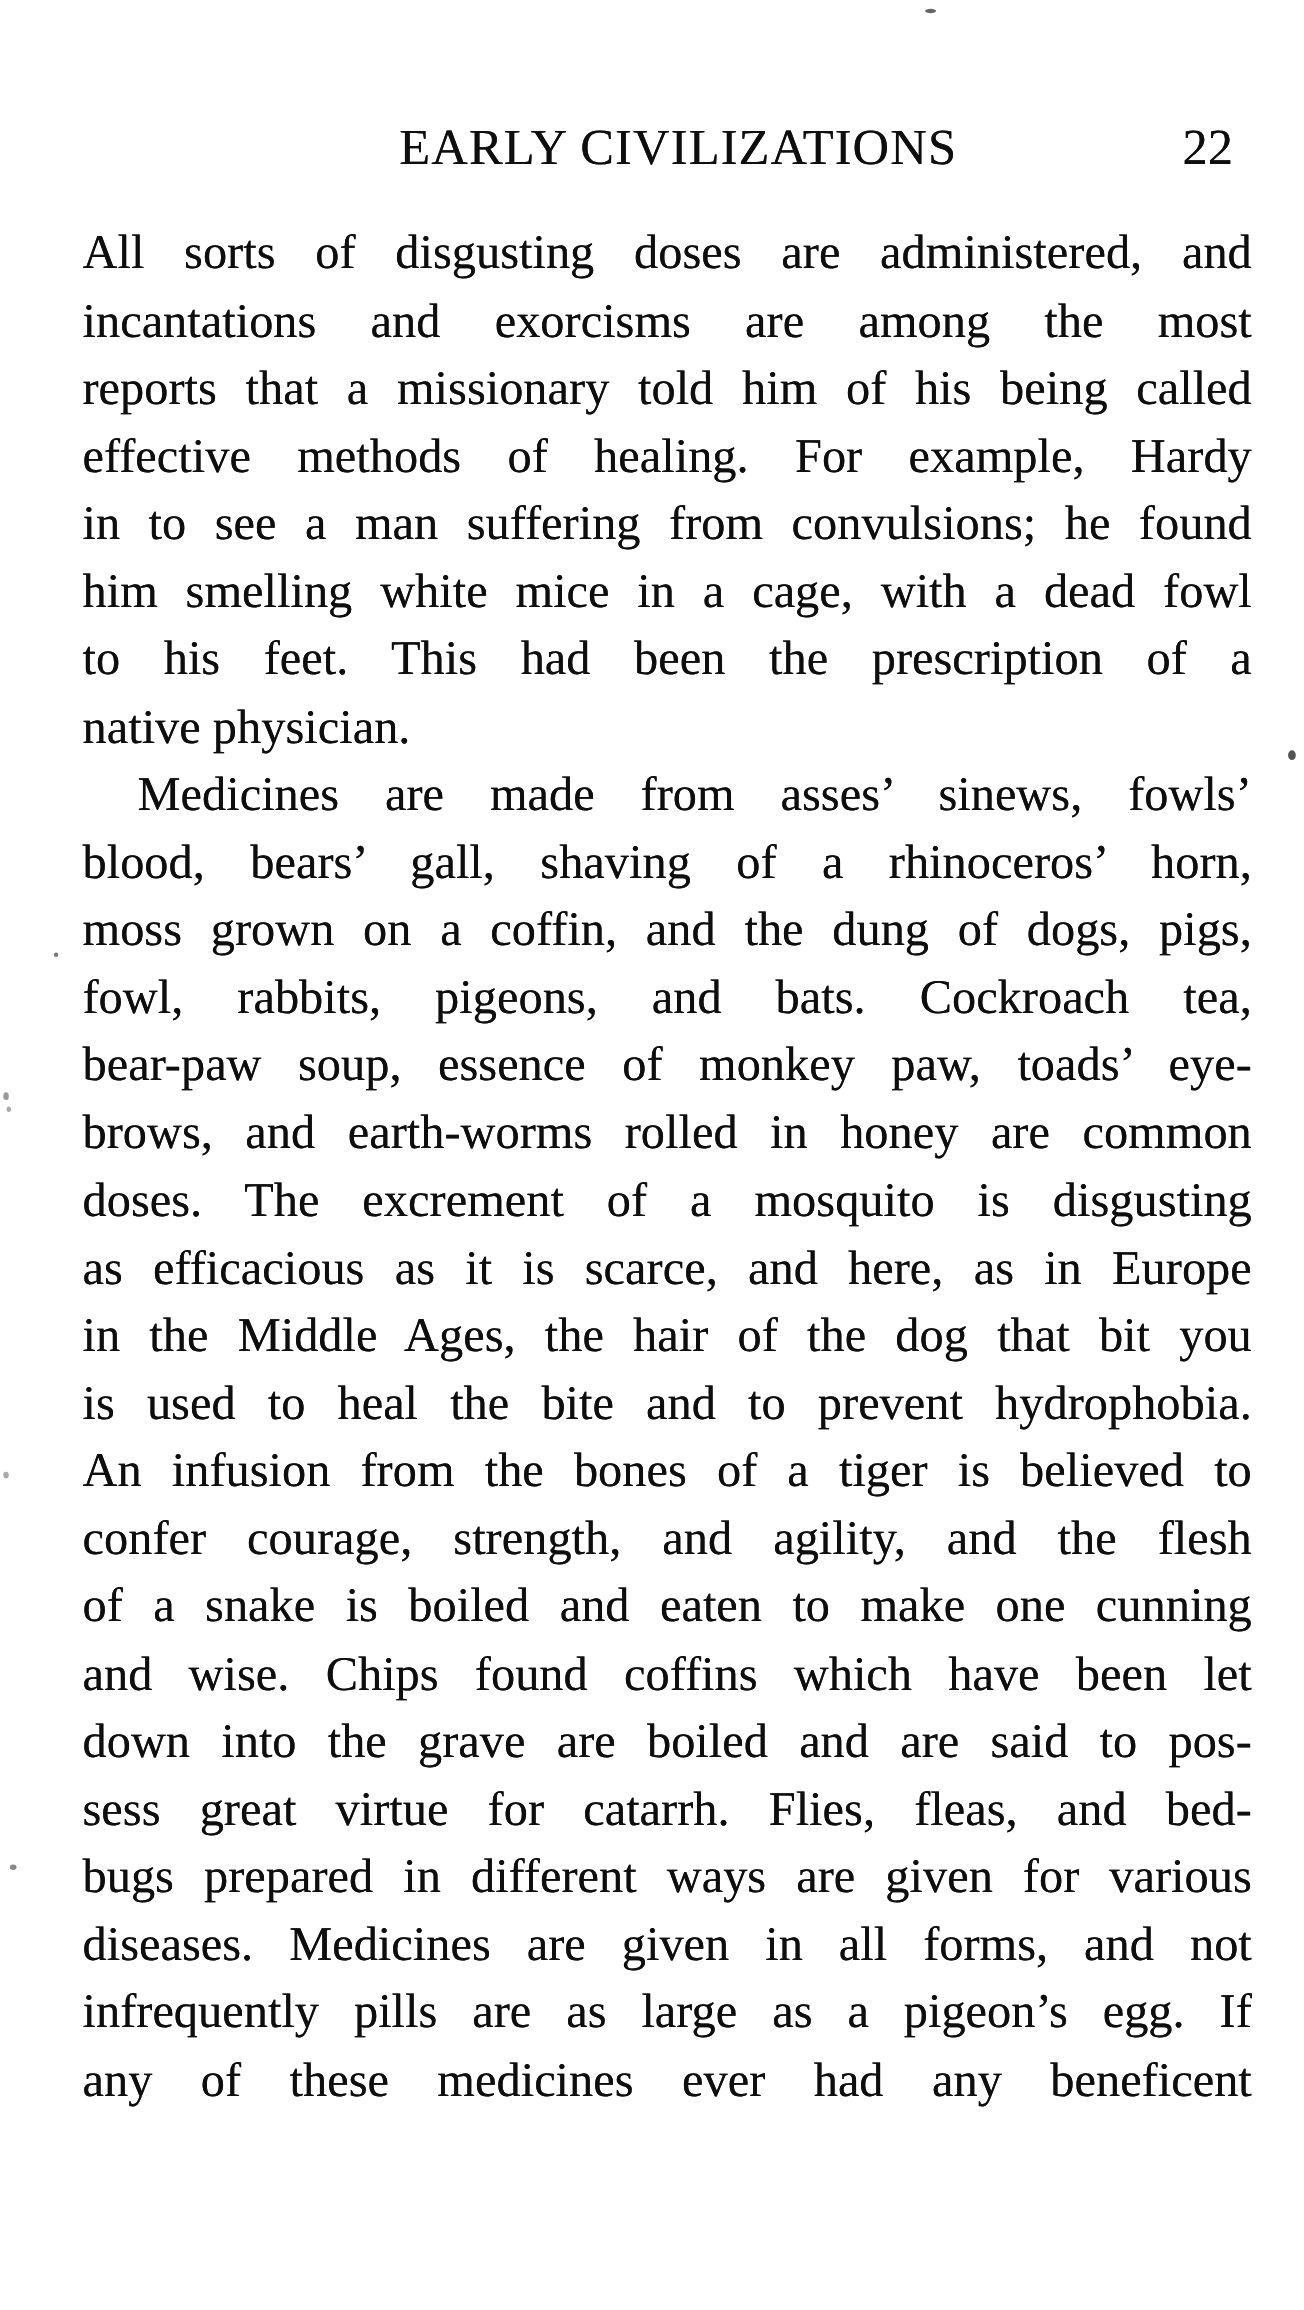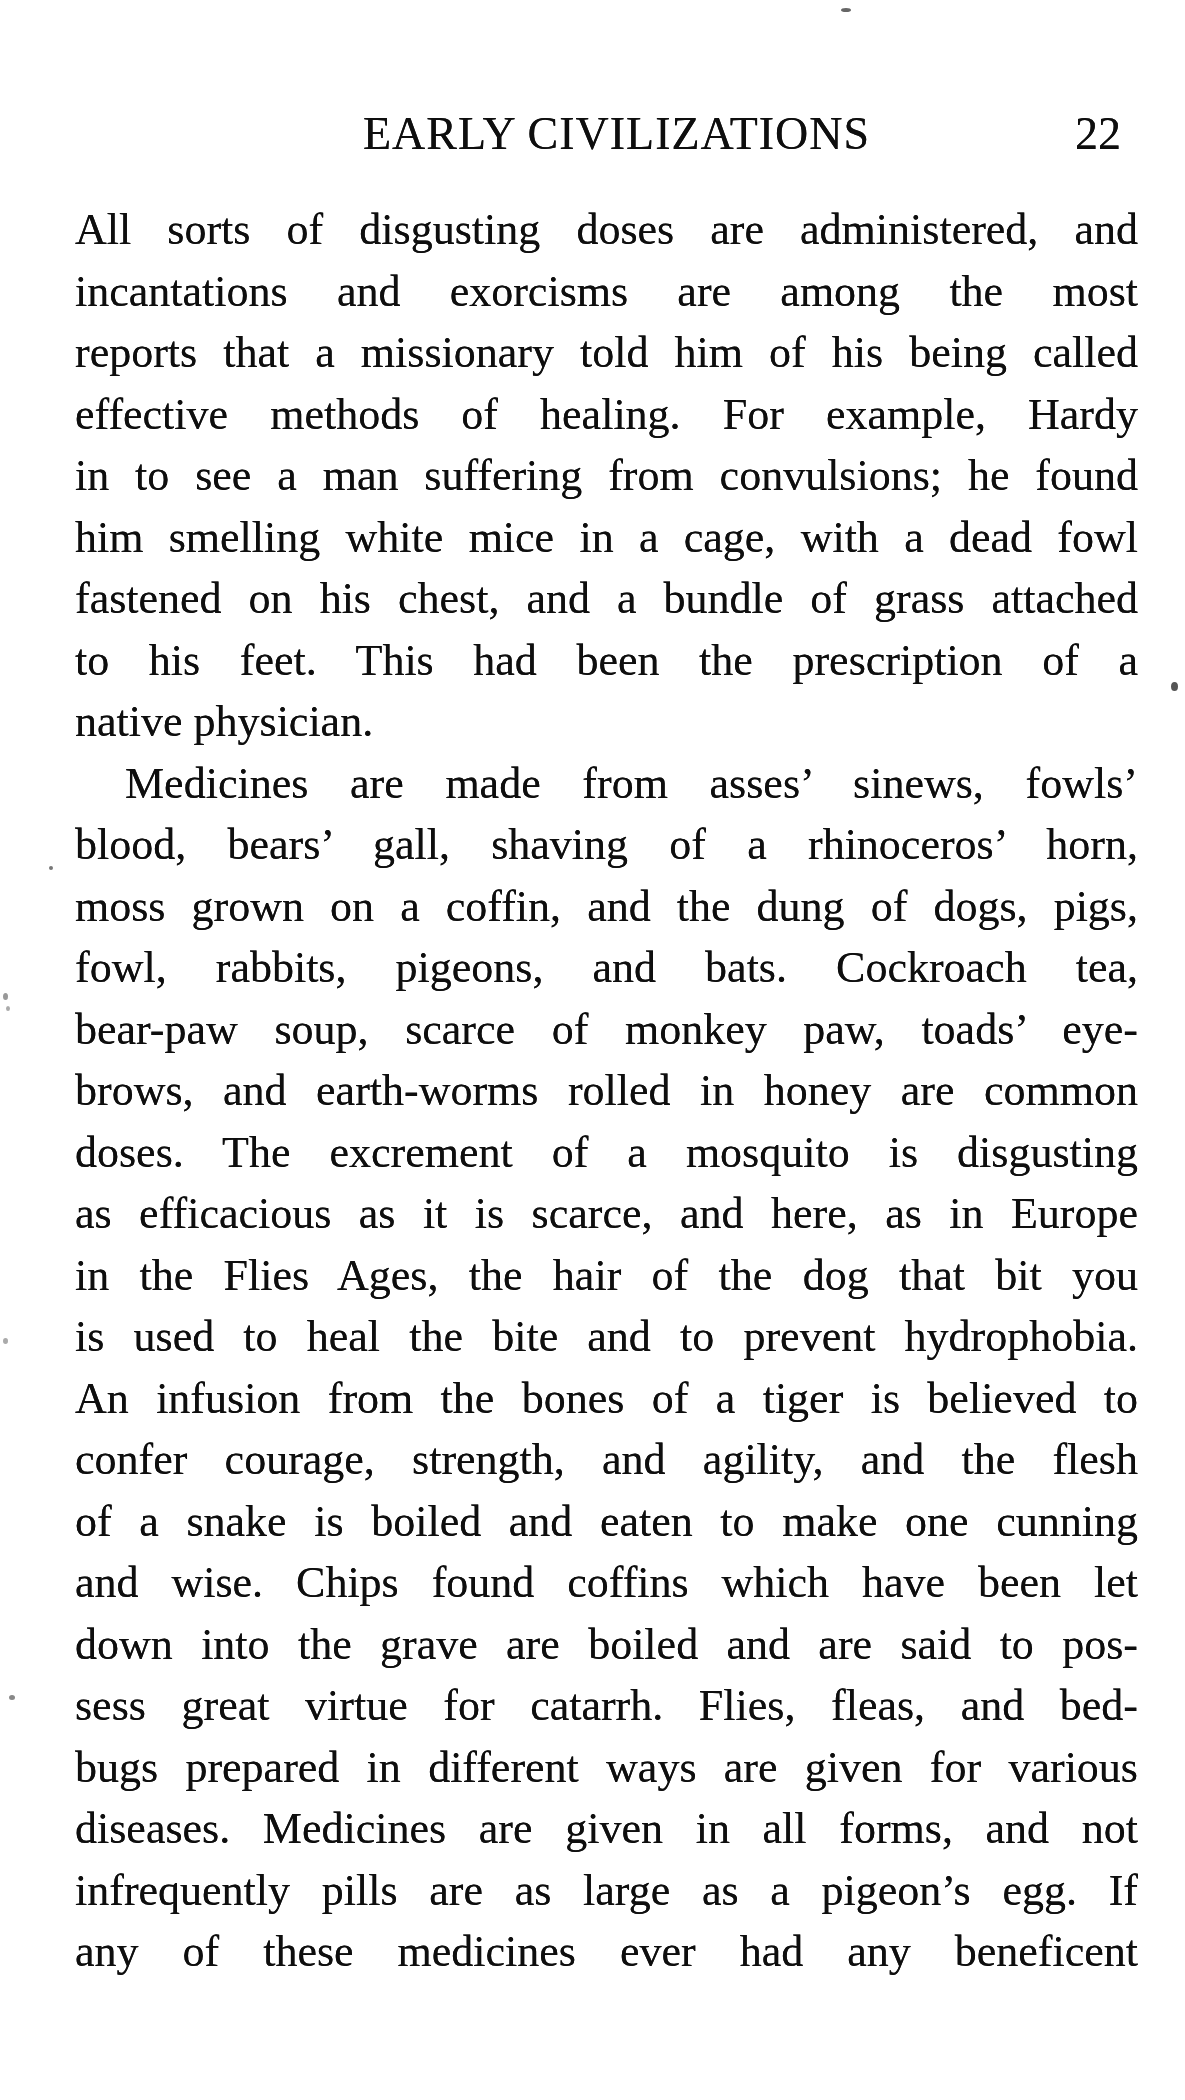"fastened on his chest, and" div.line { html: <div>fastened on his chest, and a bundle of grass attached</div> -> none }
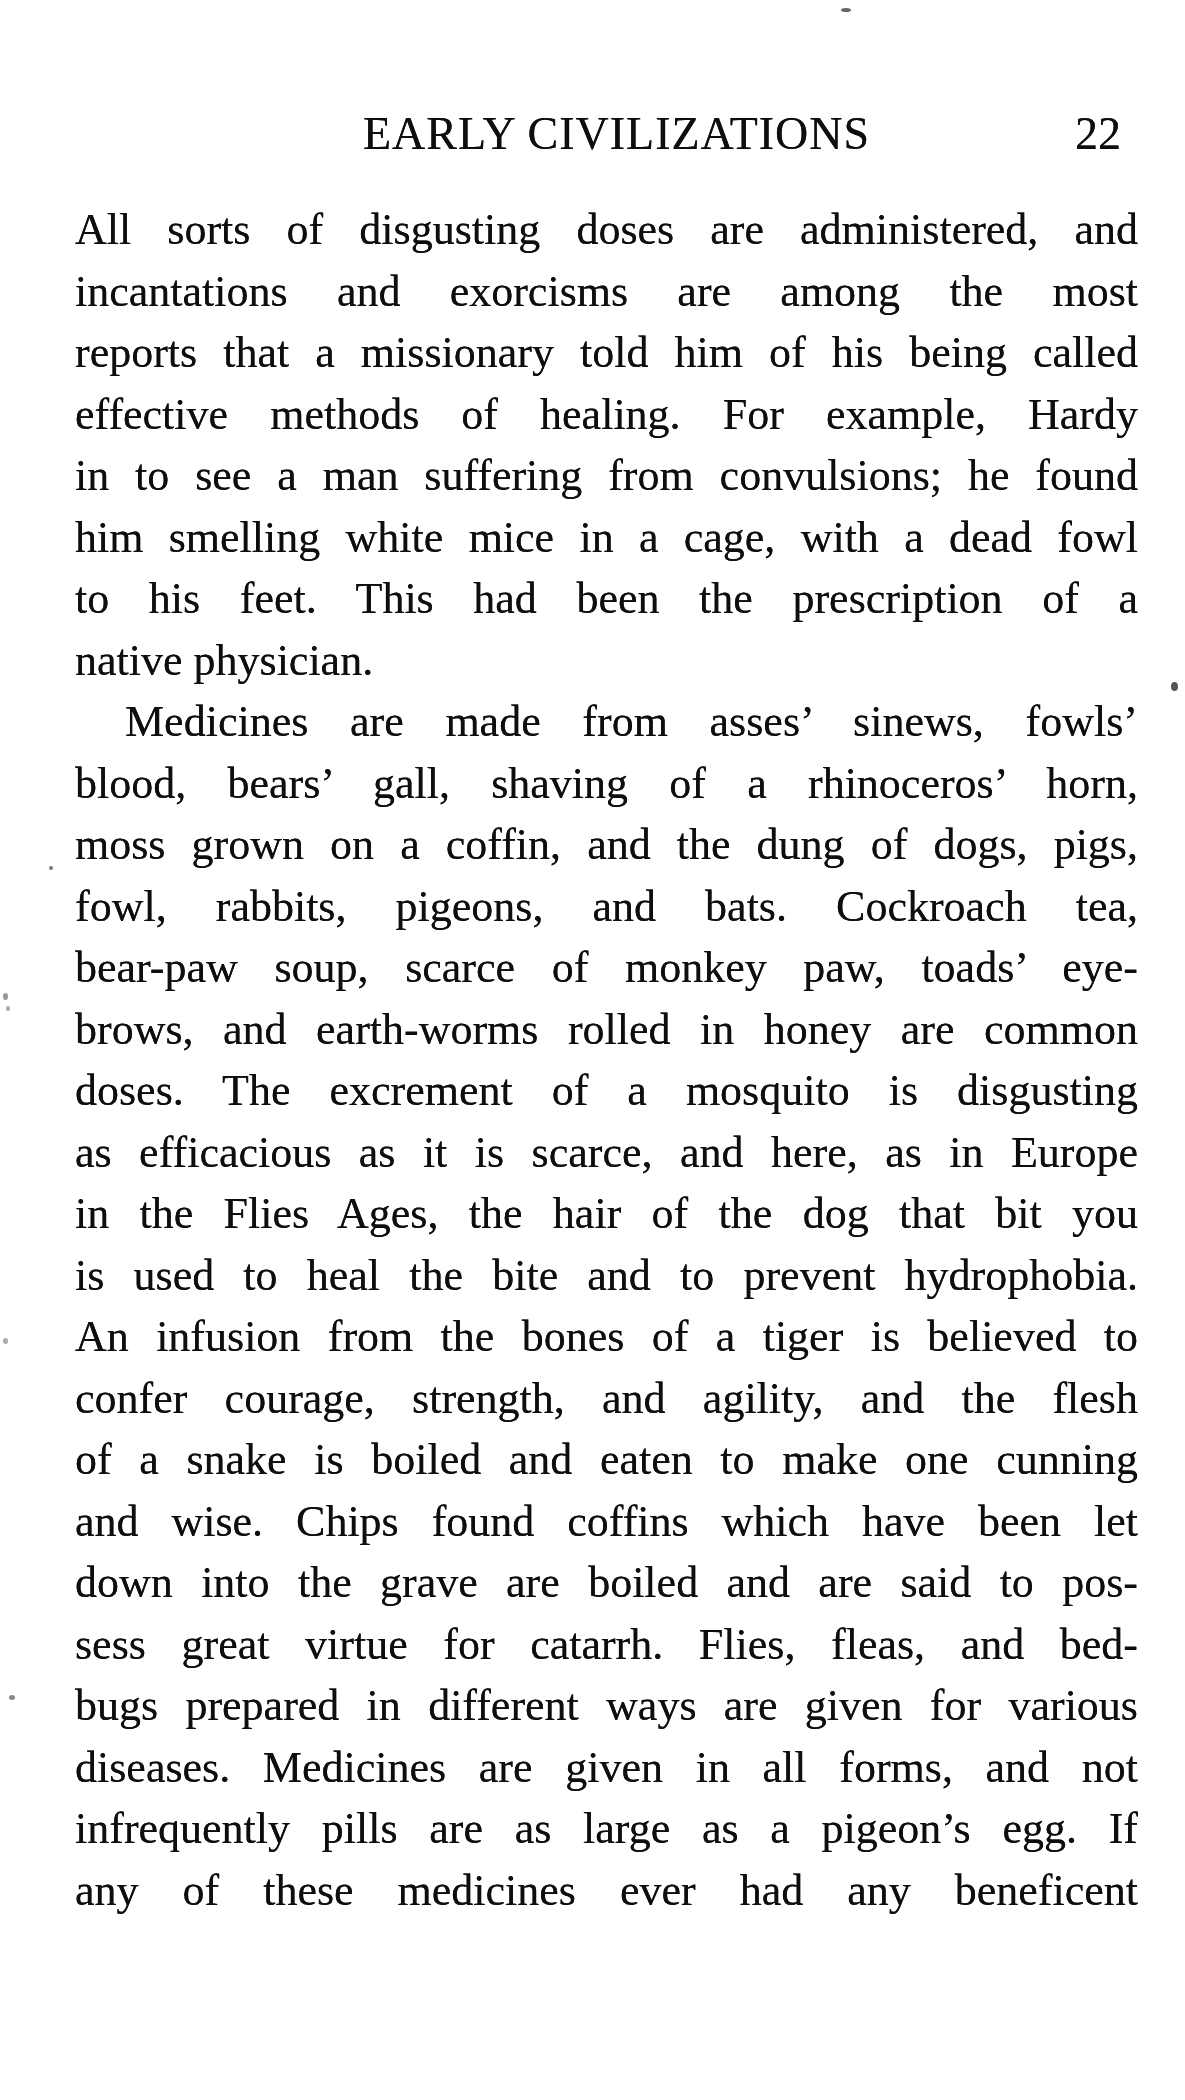"bear-paw soup, scarce of monkey" div.line { text: scarce -> essence }
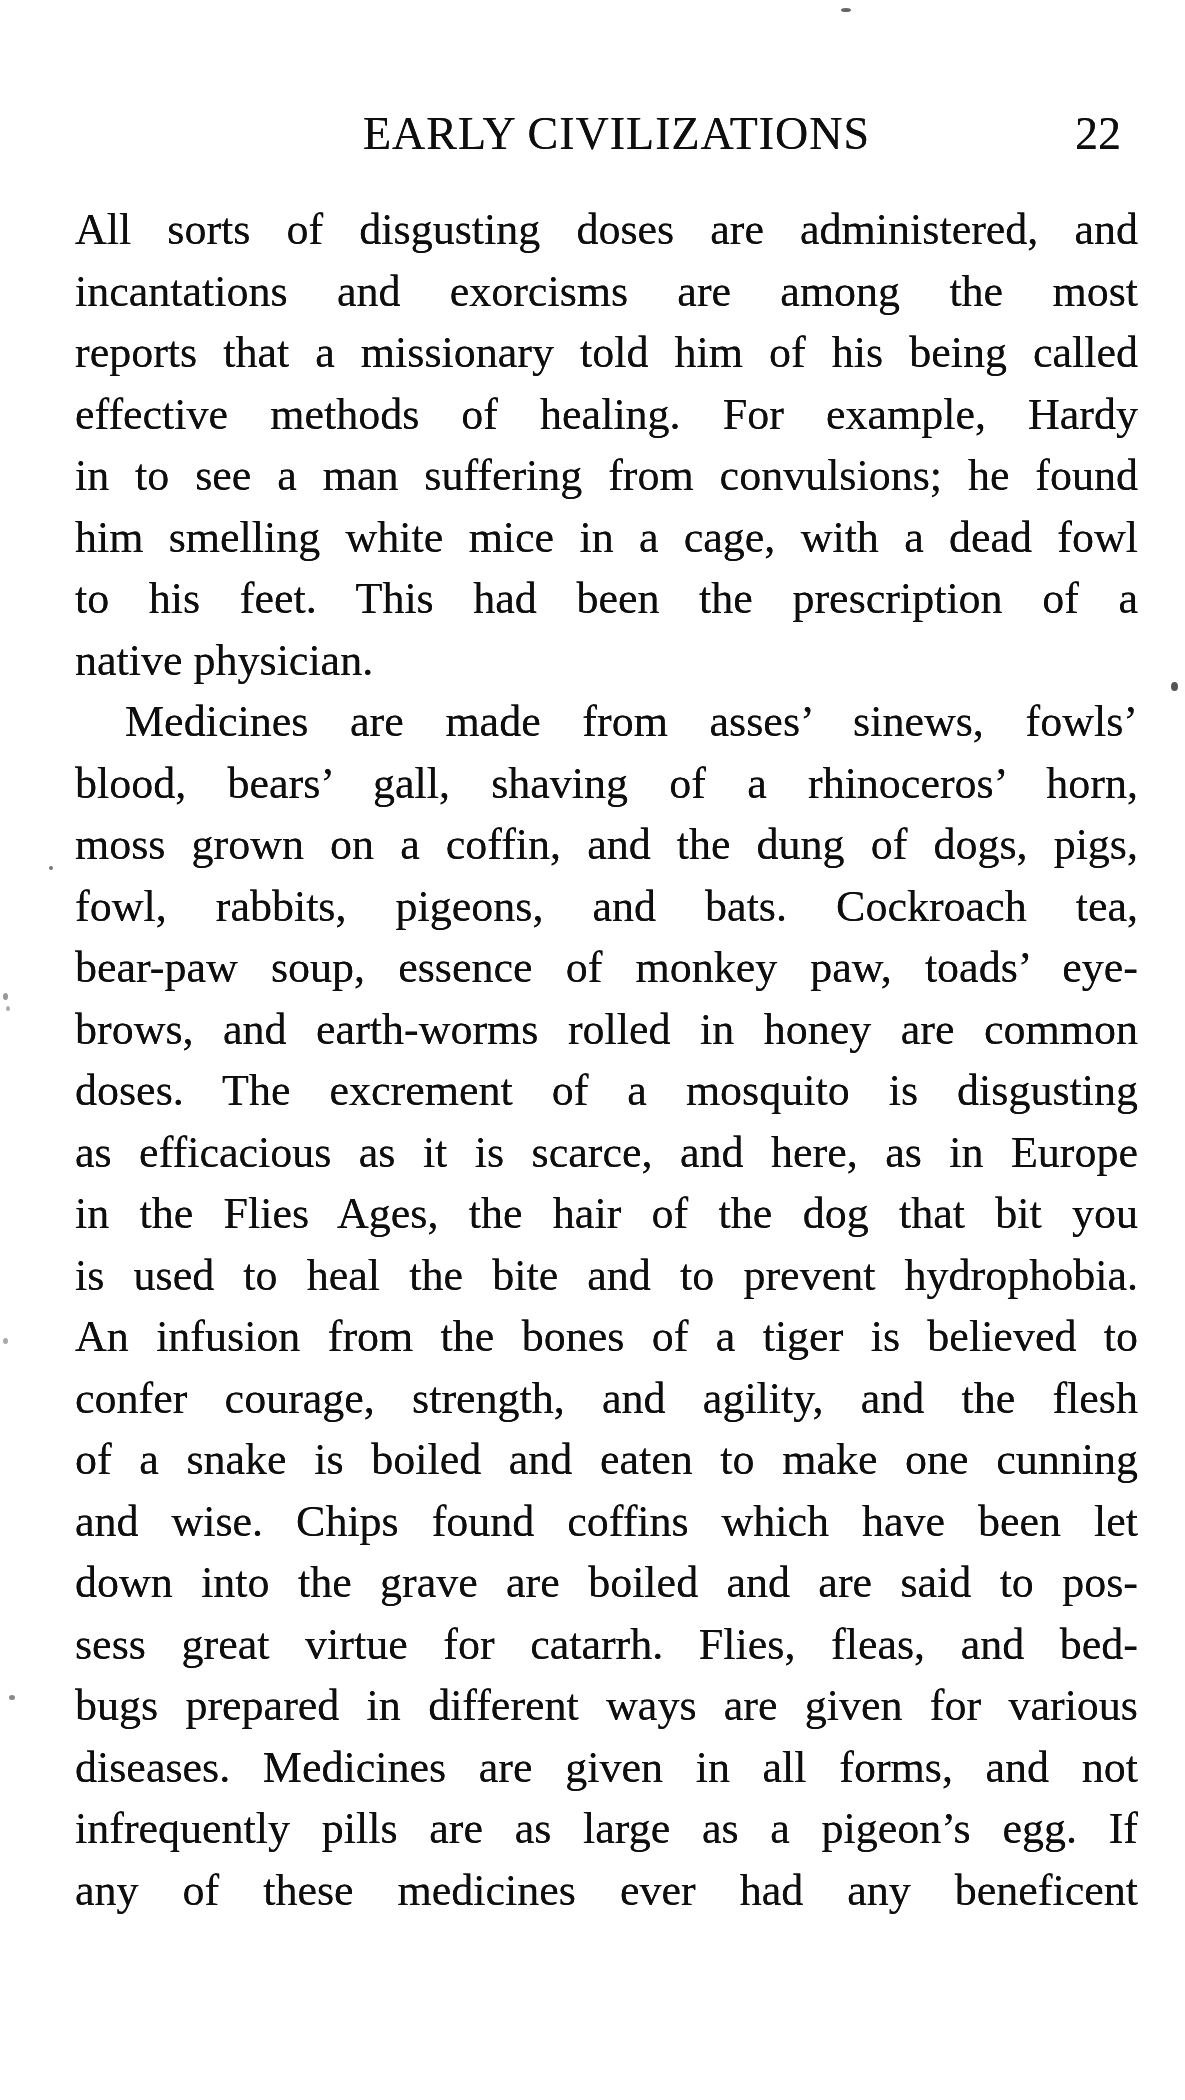"in the Flies Ages, the" div.line { text: Flies -> Middle }
